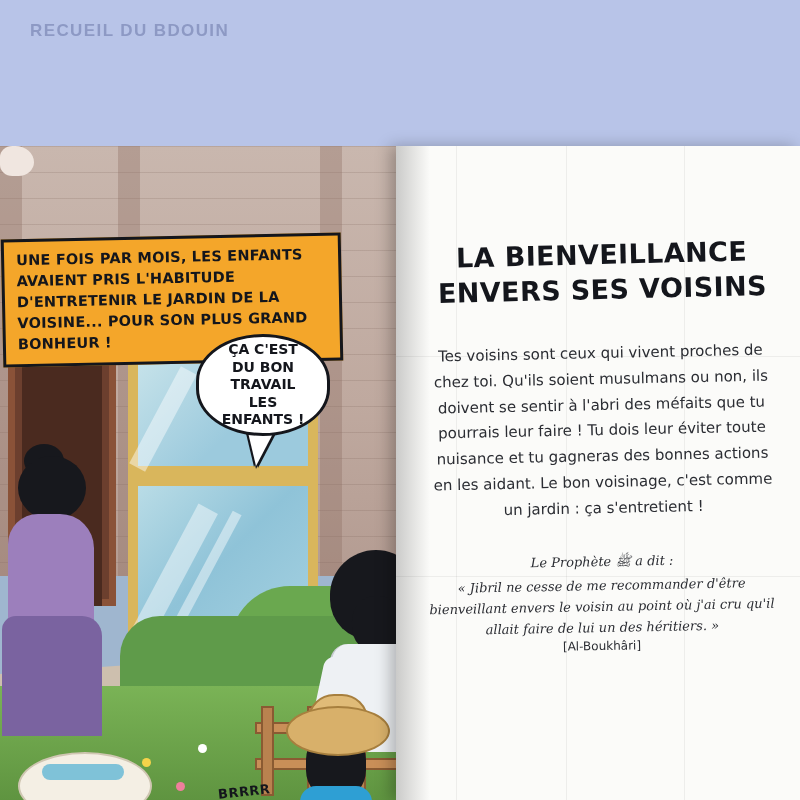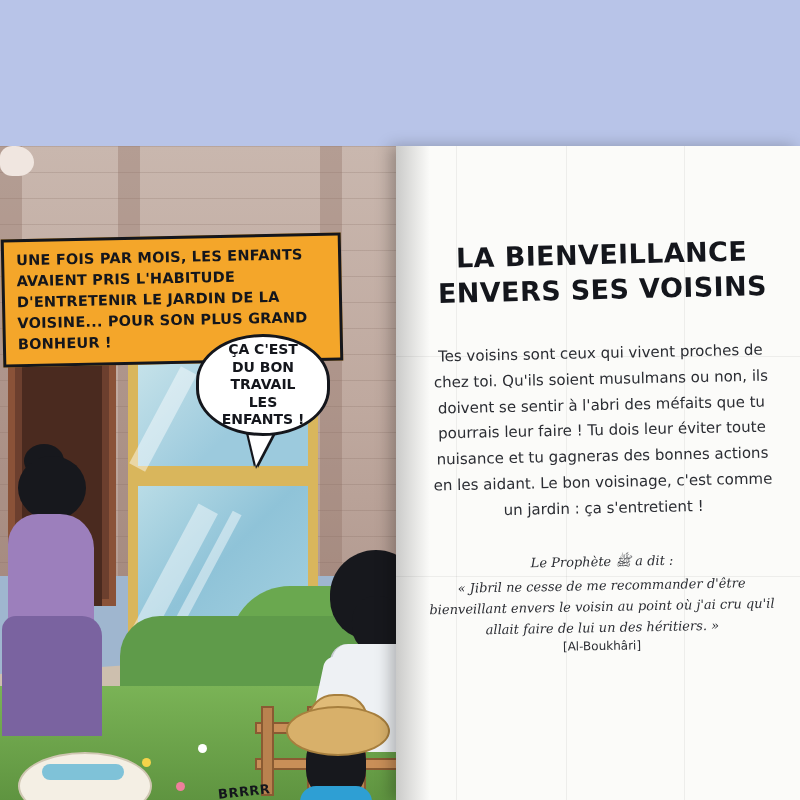"RECUEIL DU BDOUIN" p.header-kicker { html: none -> <p>RECUEIL DU BDOUIN</p> }
